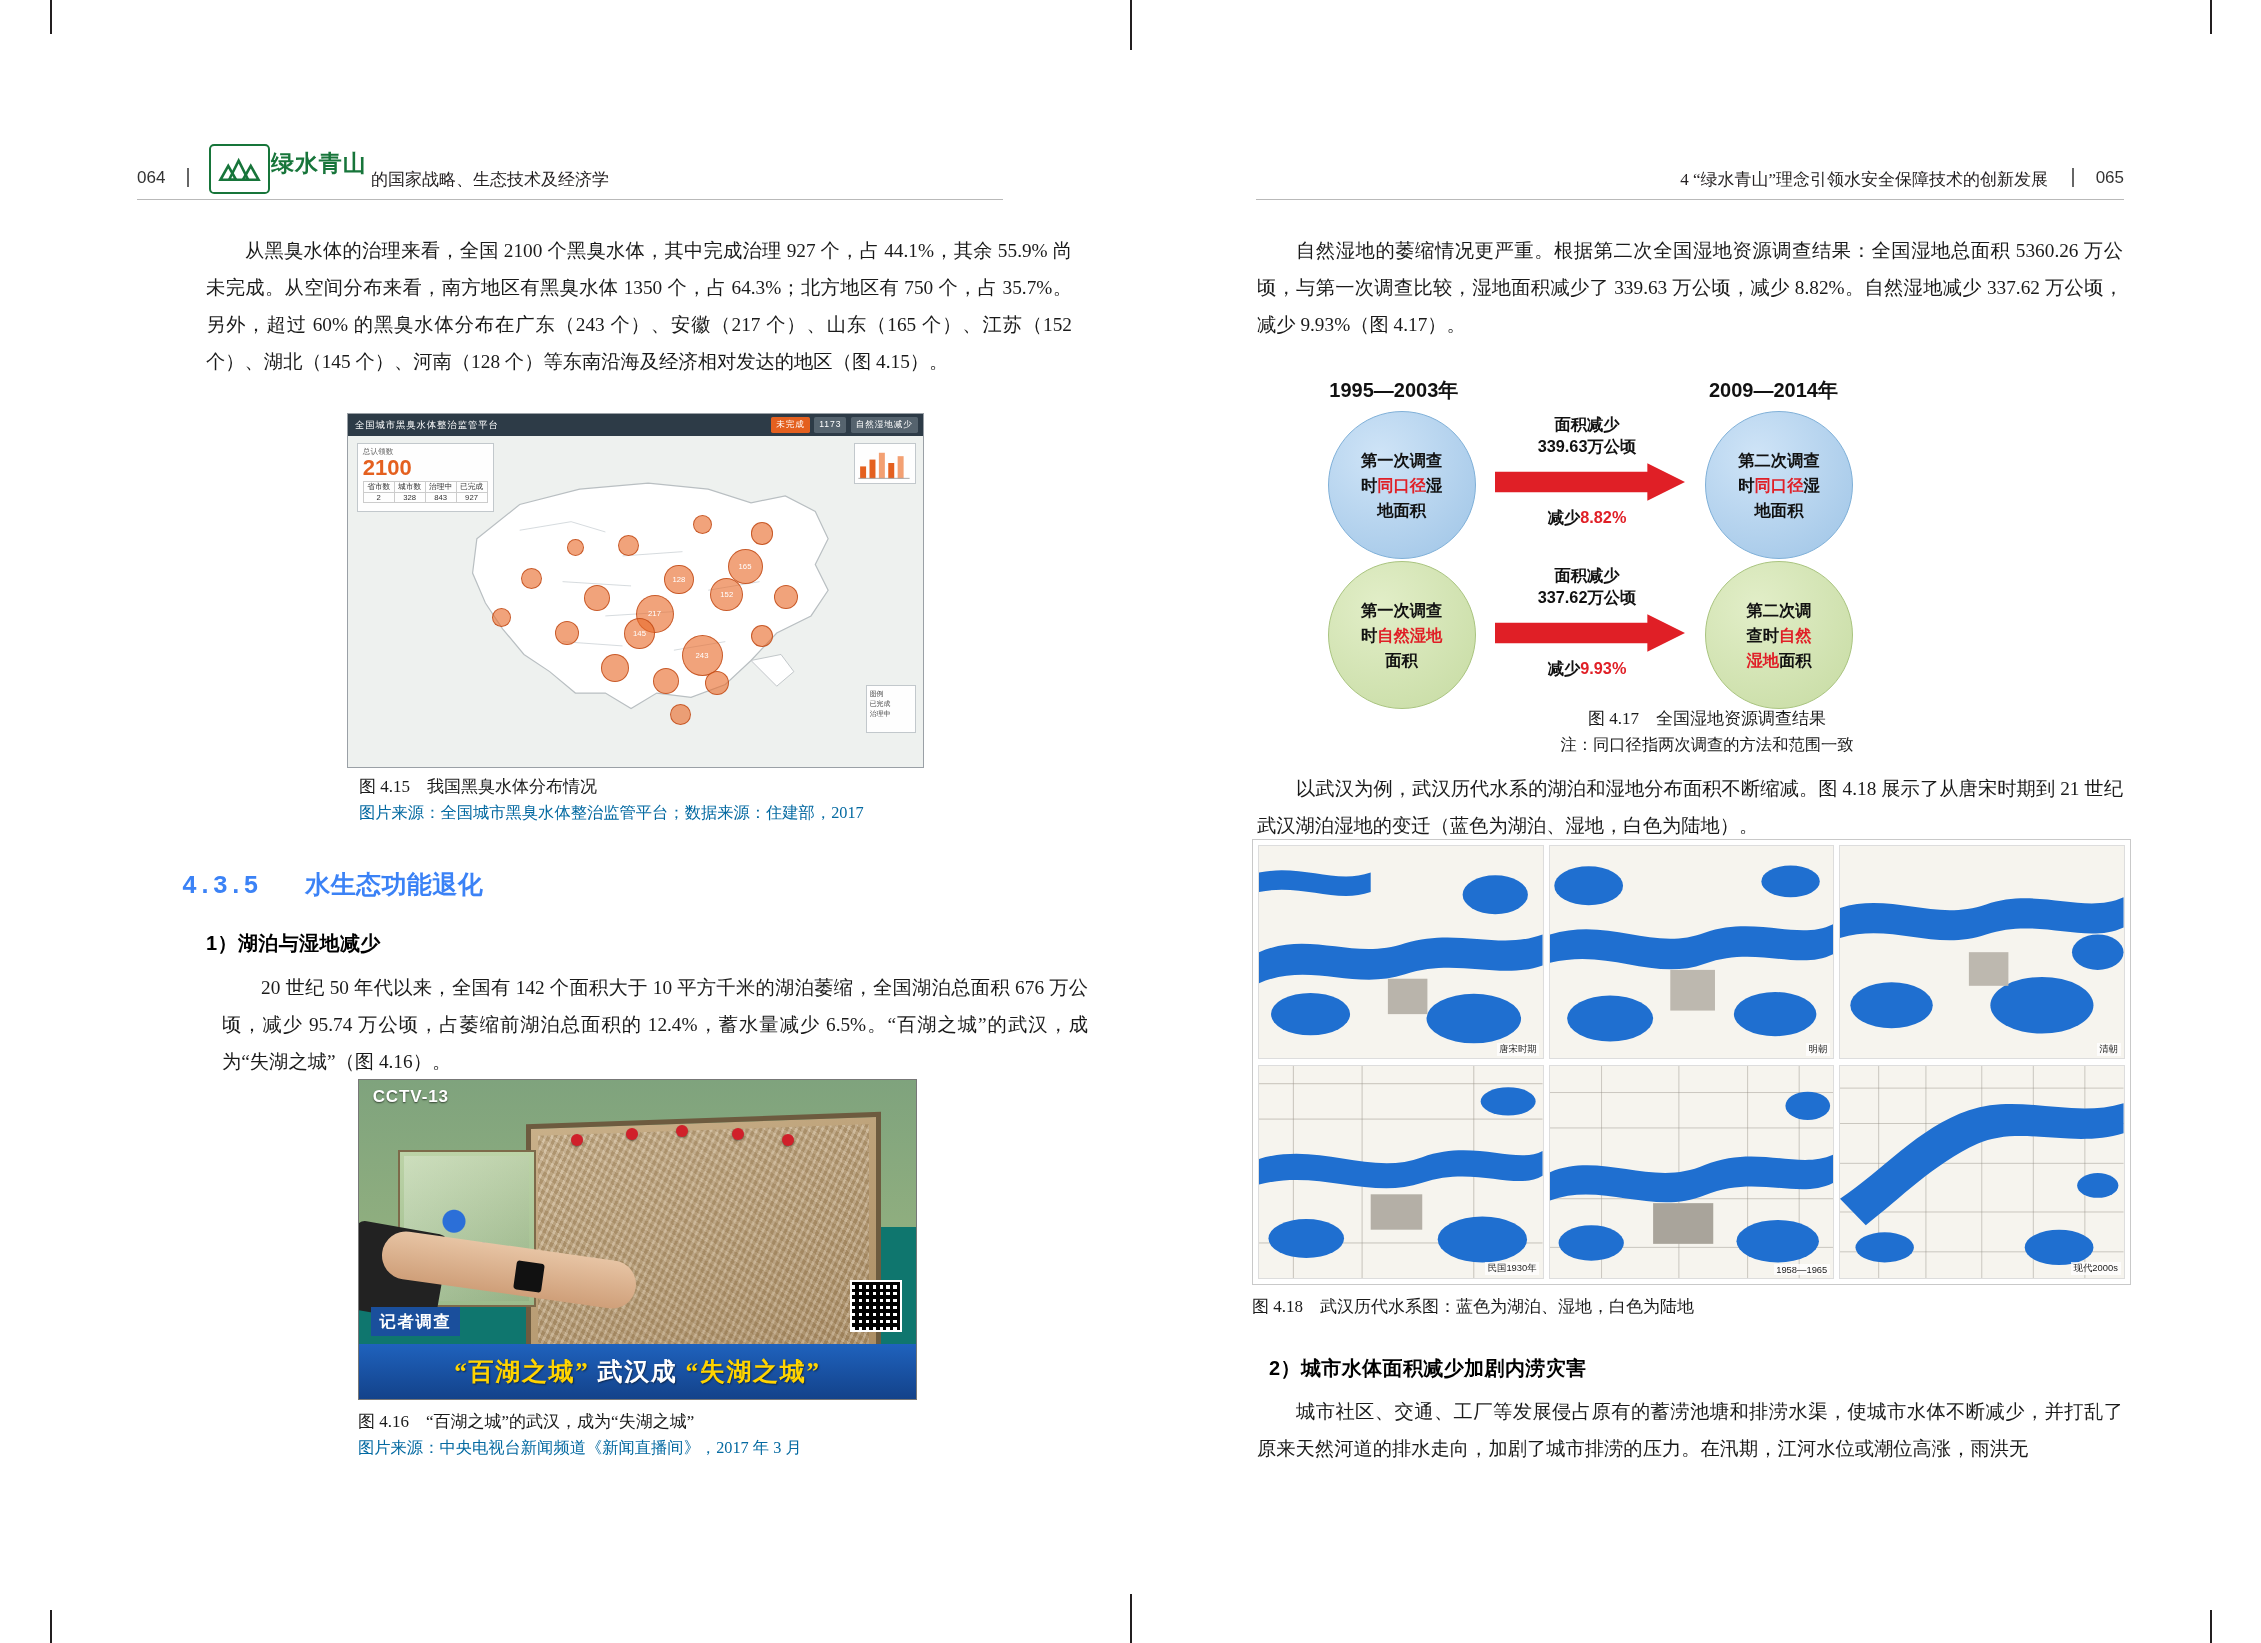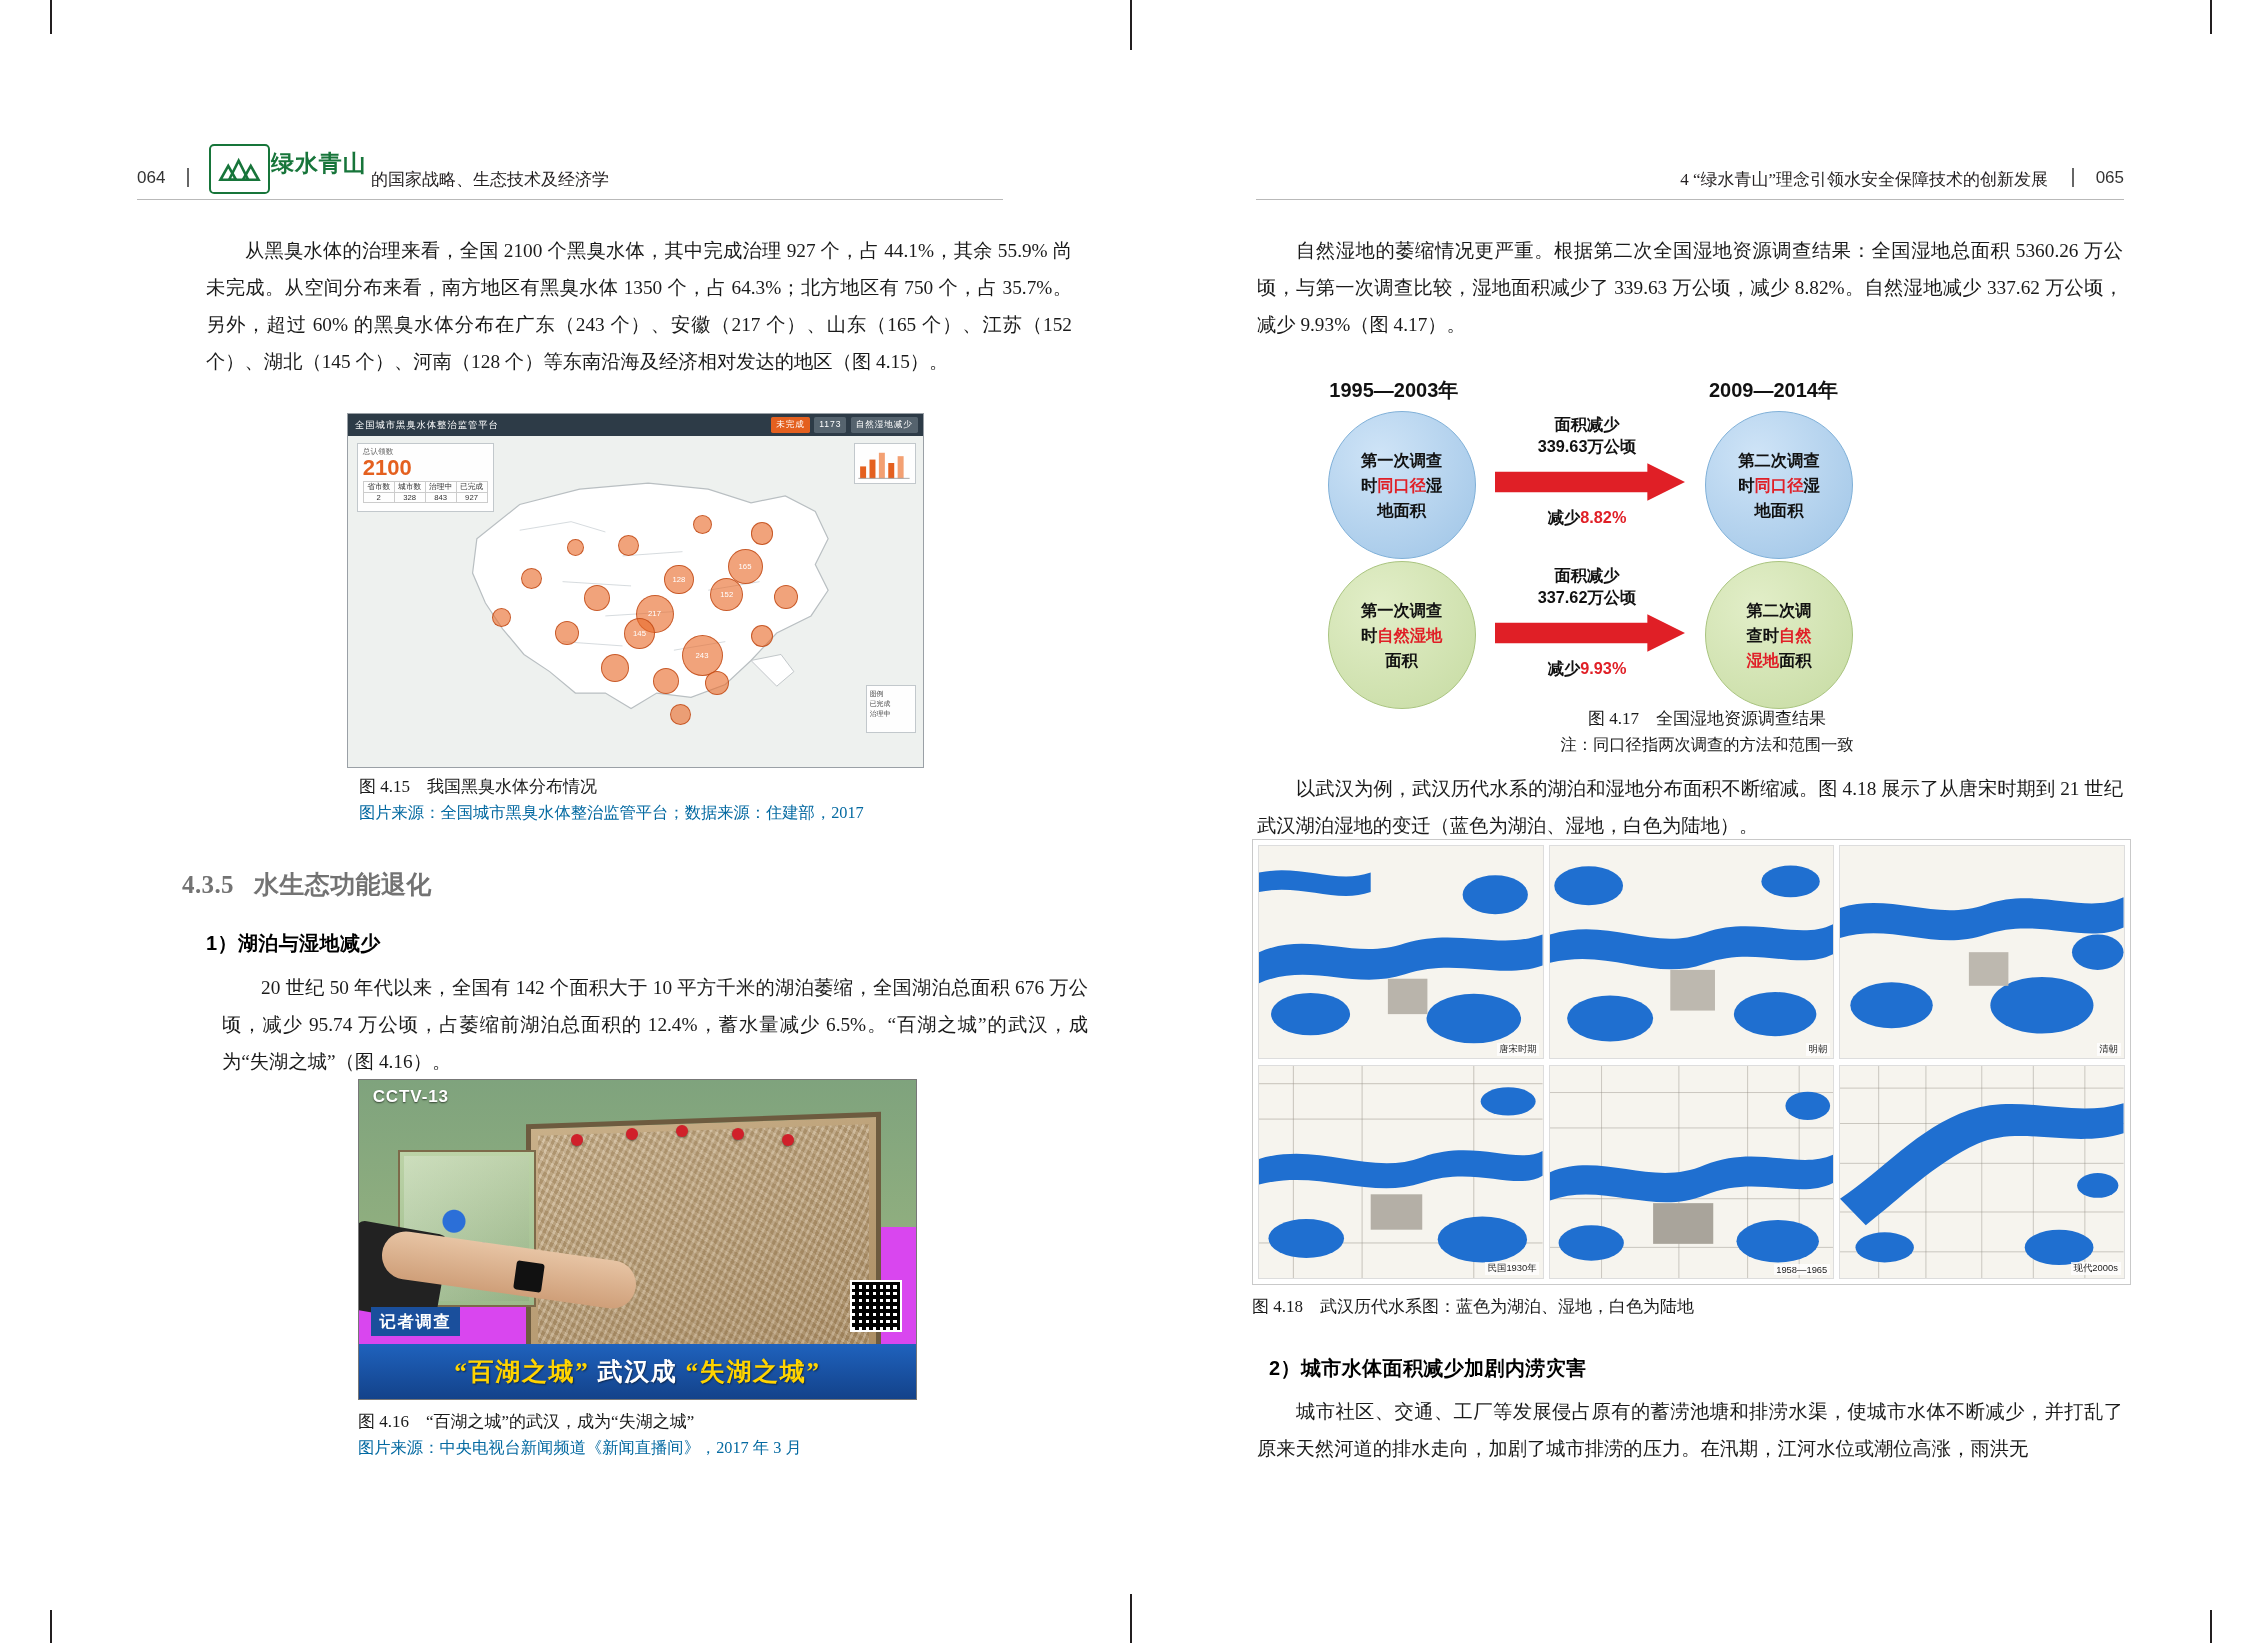"4.3.5 水生态功能退化" h3.sec { color: #737373 -> #3b82f6; font-family: Liberation Serif, serif -> Liberation Mono, monospace }
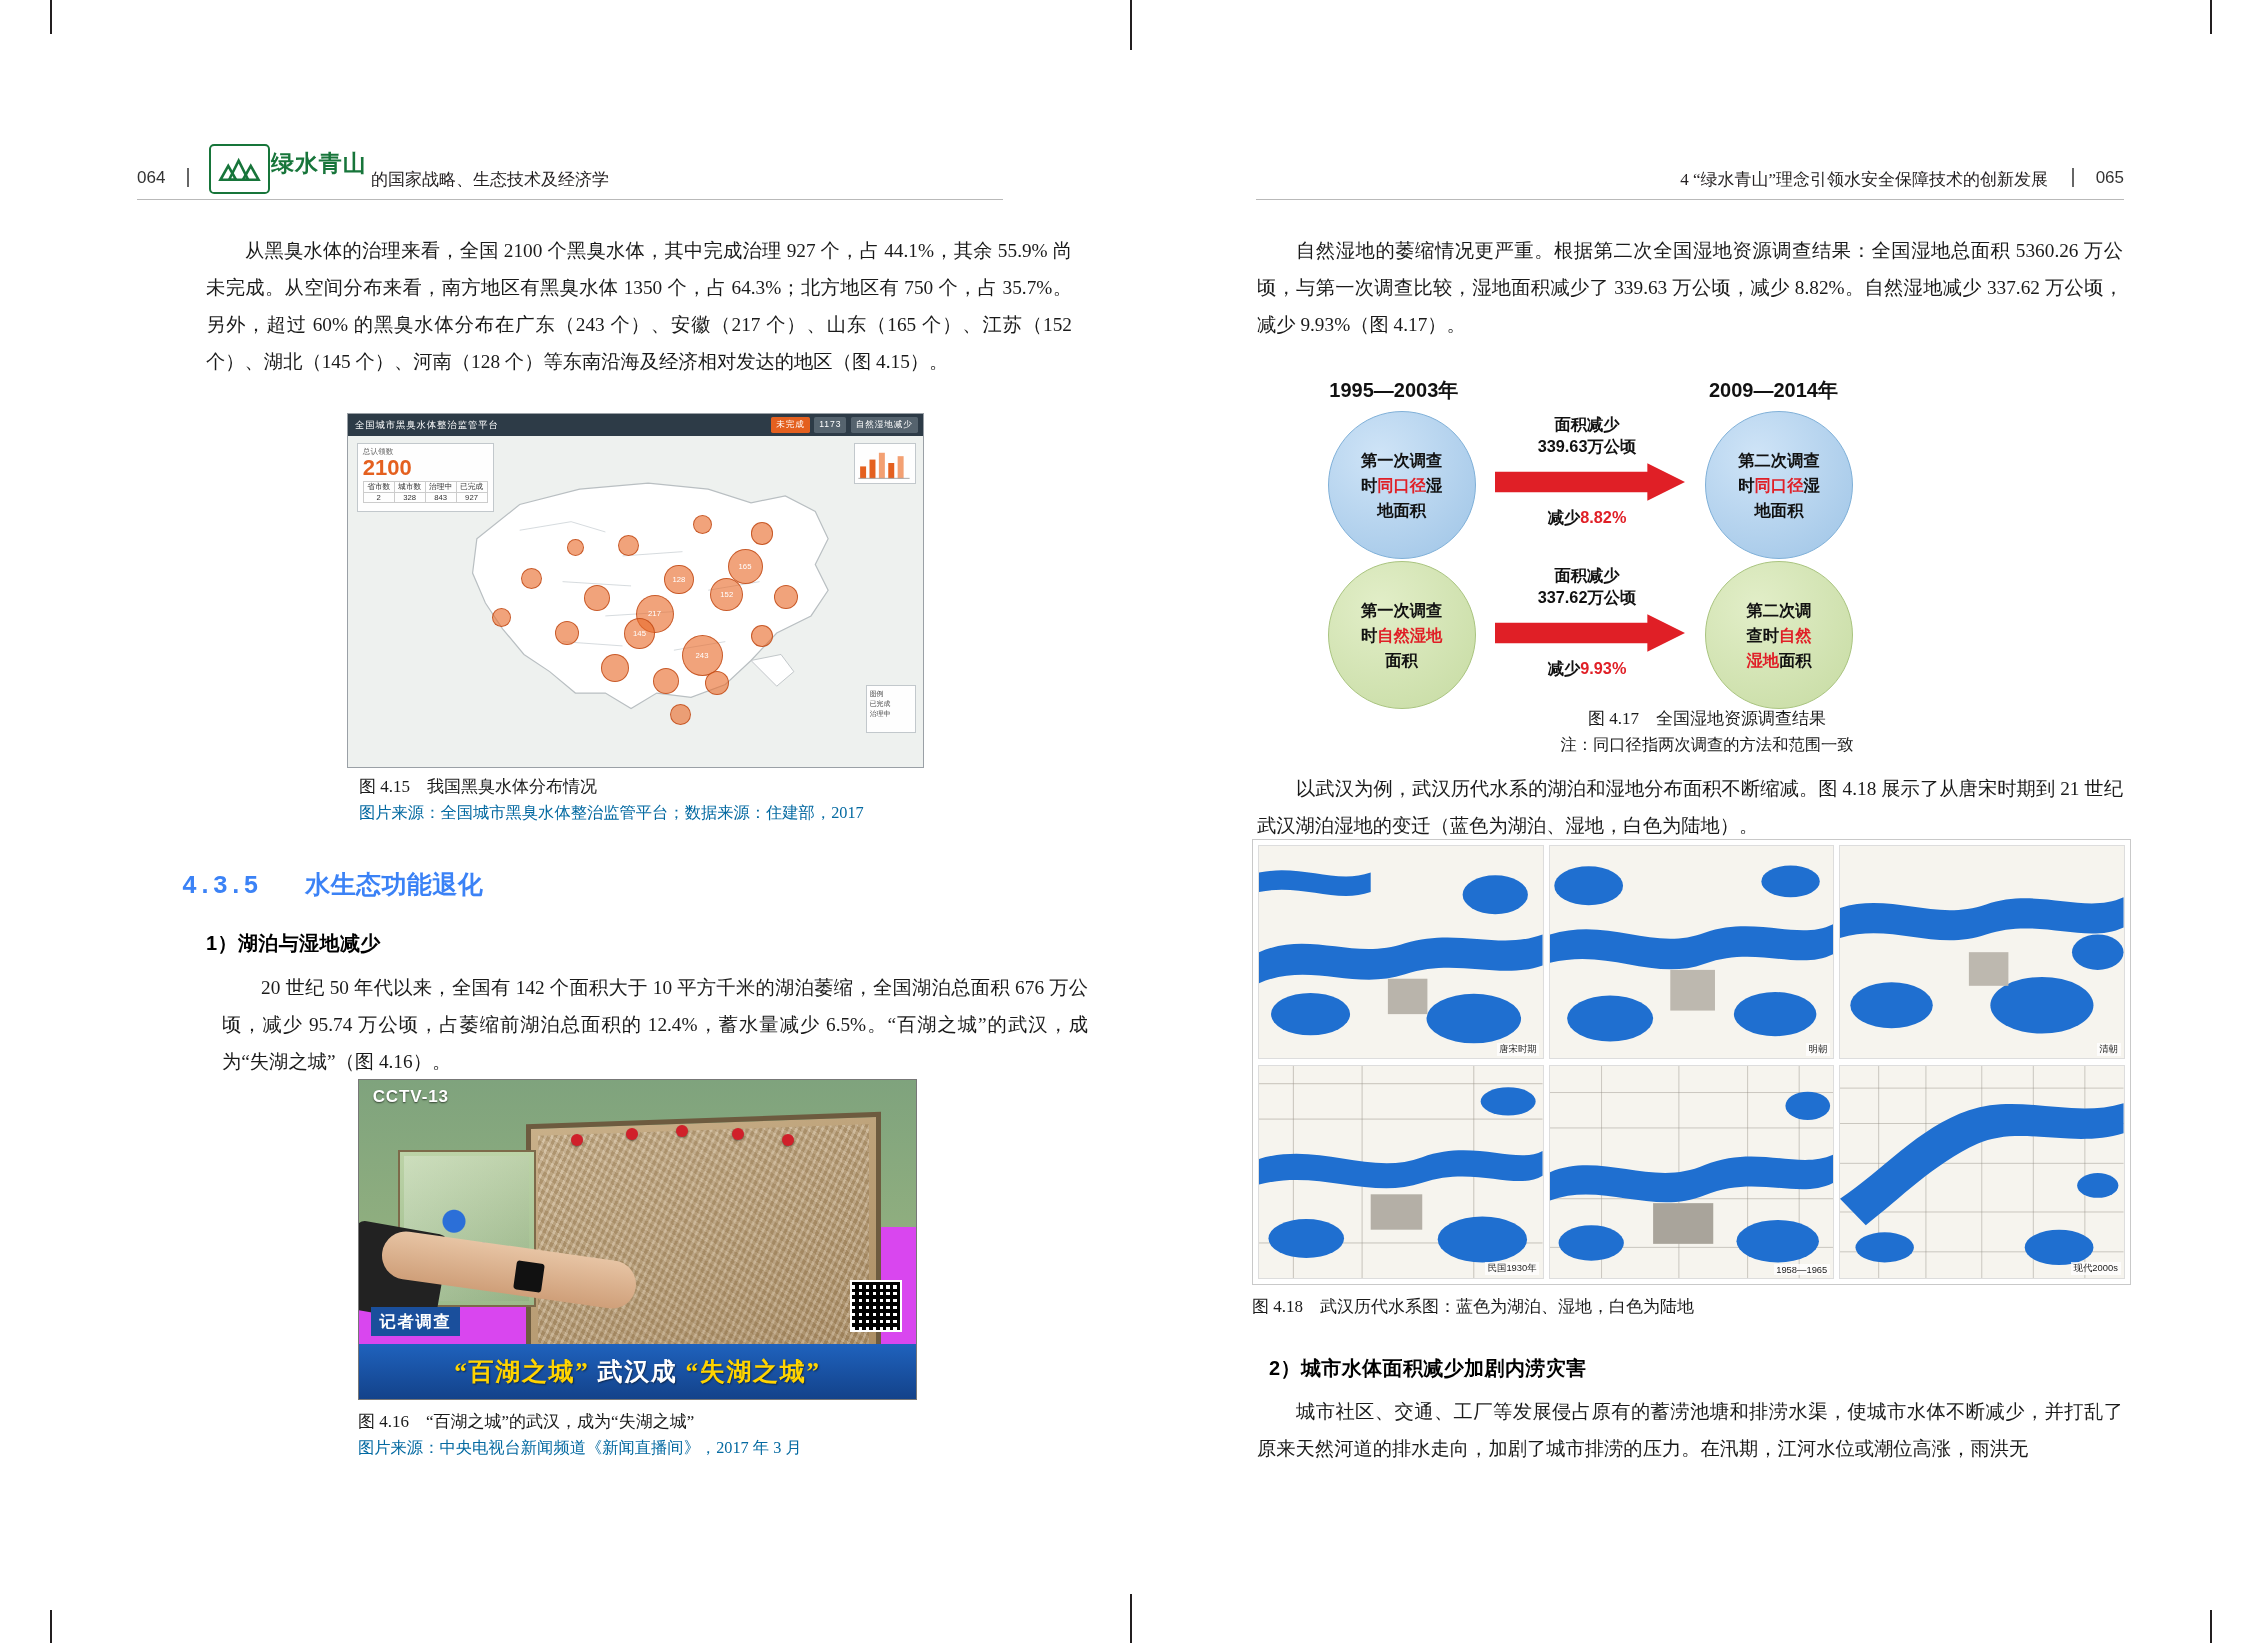"CCTV-13" .fig416 { background: #d946ef -> #0f766e }
